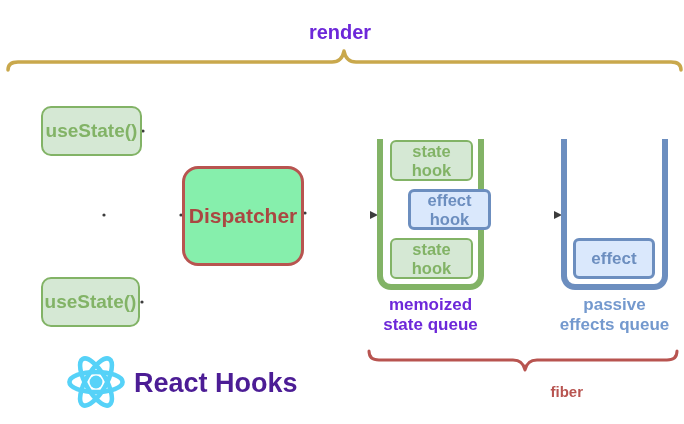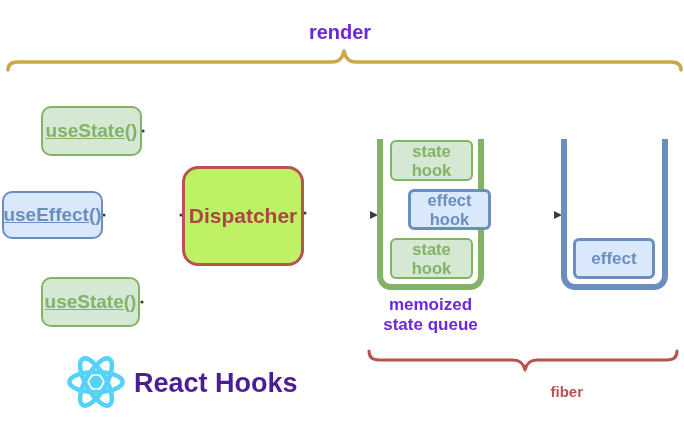"useState()" .hookcall { text-decoration: underline -> none }
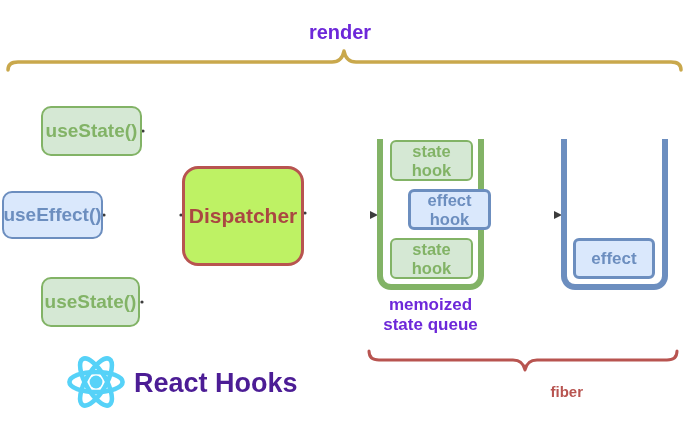"useEffect()" div.box { html: <div>useEffect()</div> -> none }
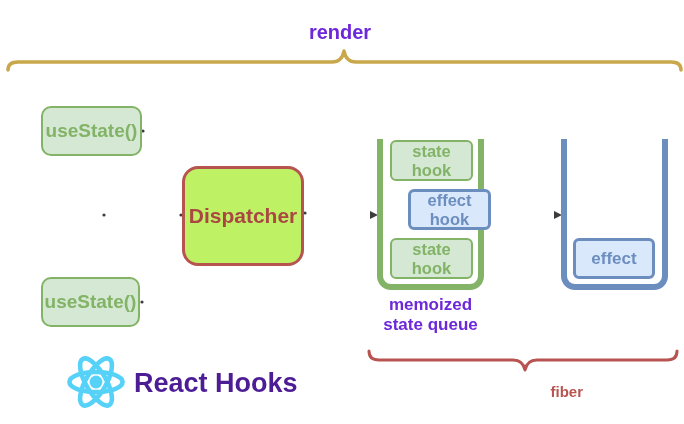"Dispatcher" .red { background: #bef264 -> #86efac }
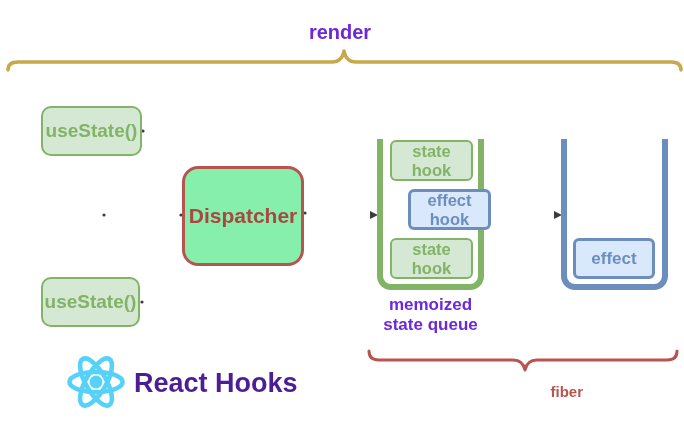"passive effects queue" div.caption { html: none -> <div>passive effects queue</div> }
